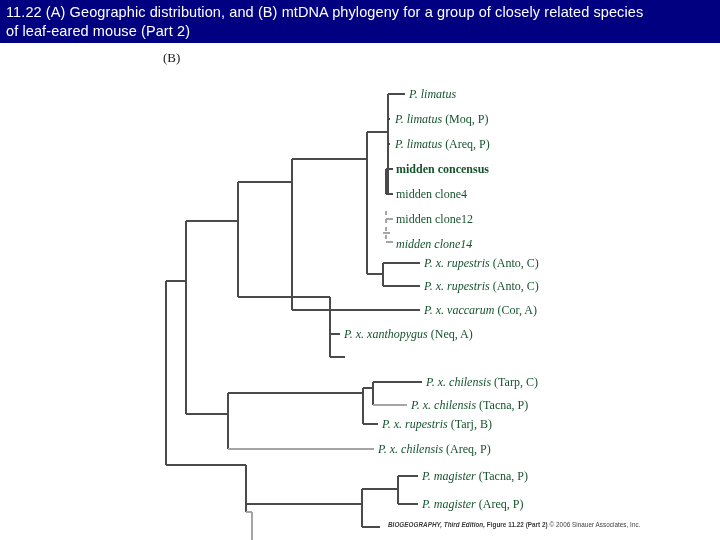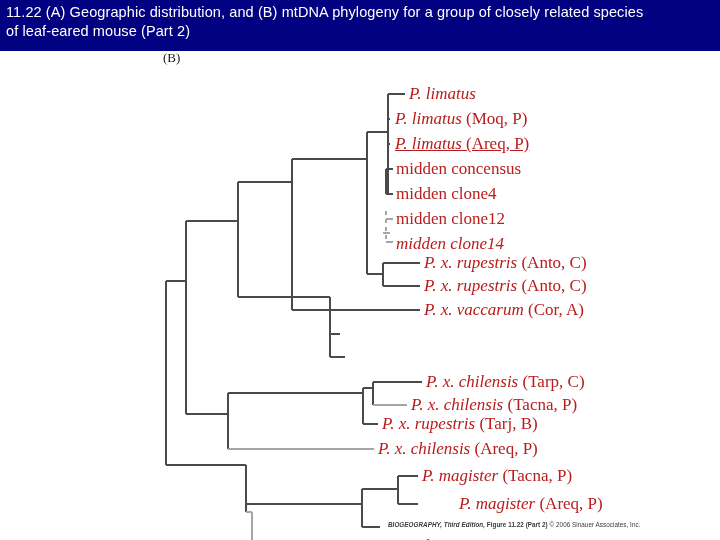"11.22 (A) Geographic distribution, and" #slide-header { height: 51px -> 43px }
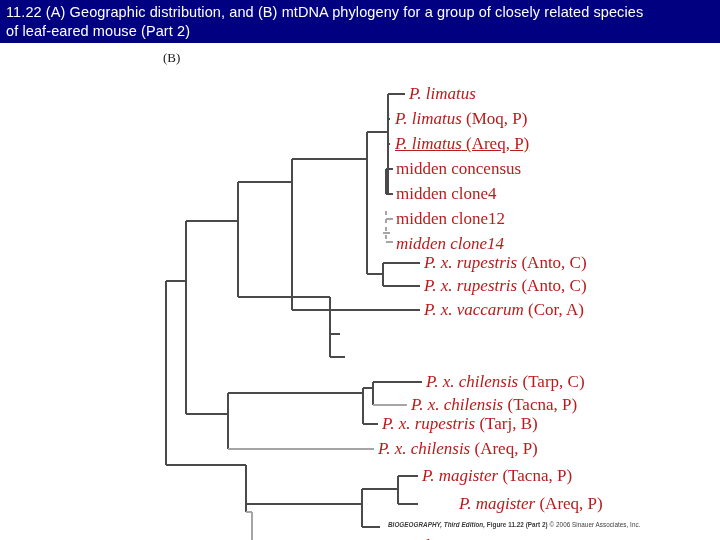"P. limatus" .leaf-label { color: #b91c1c -> #14532d; font-size: 17px -> 12px }
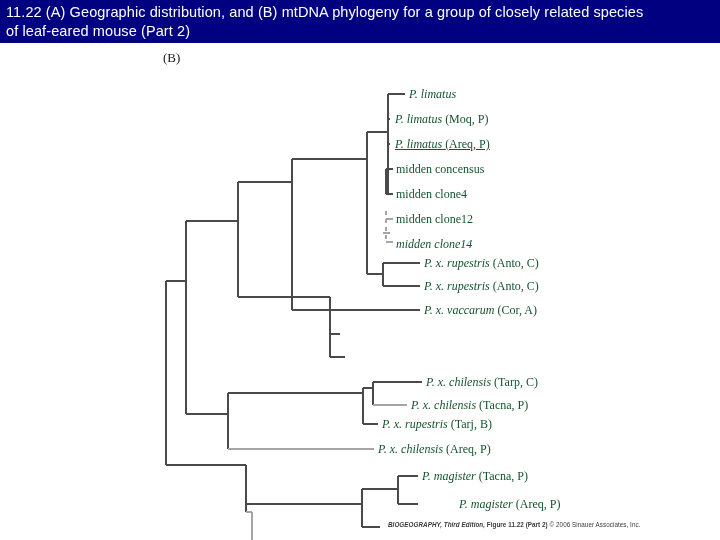"P. limatus (Areq, P)" div.leaf-label { text-decoration: underline -> none }
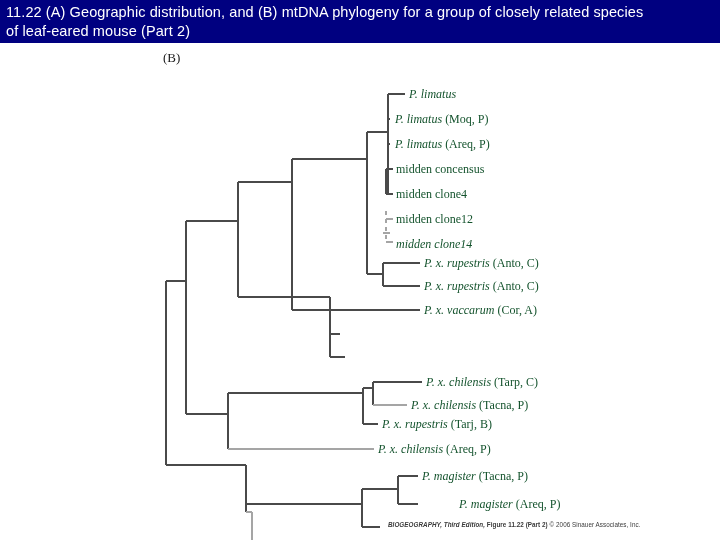"midden concensus" div.leaf-label { font-weight: none -> bold }
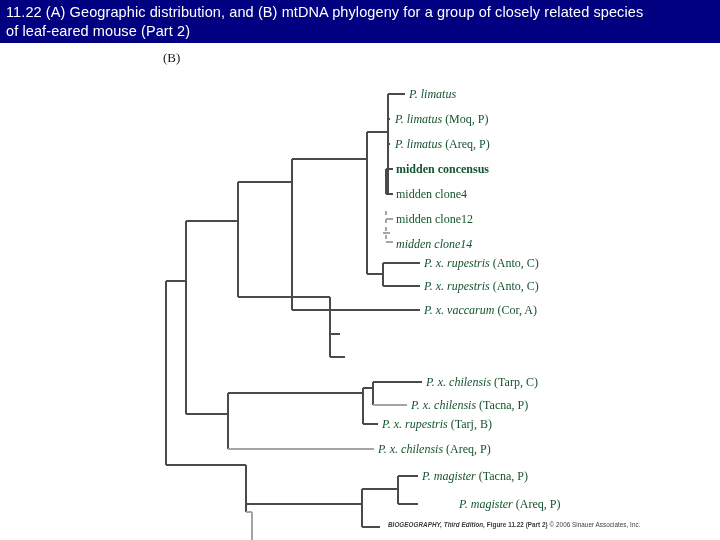"P. x. xanthopygus (Neq, A)" div.leaf-label { html: none -> <div><span>P. x. xanthopygus</span> <span>(Neq, A)</span></div> }
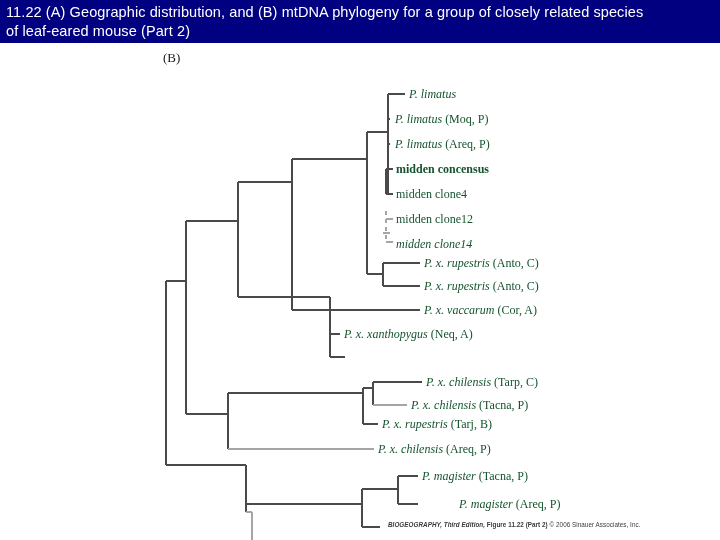"P. magister (Areq, P)" div.leaf-label { margin-left: 37px -> none }
